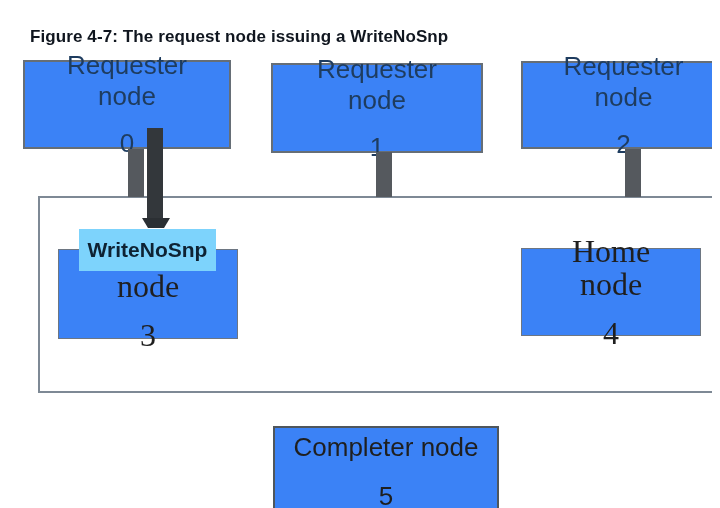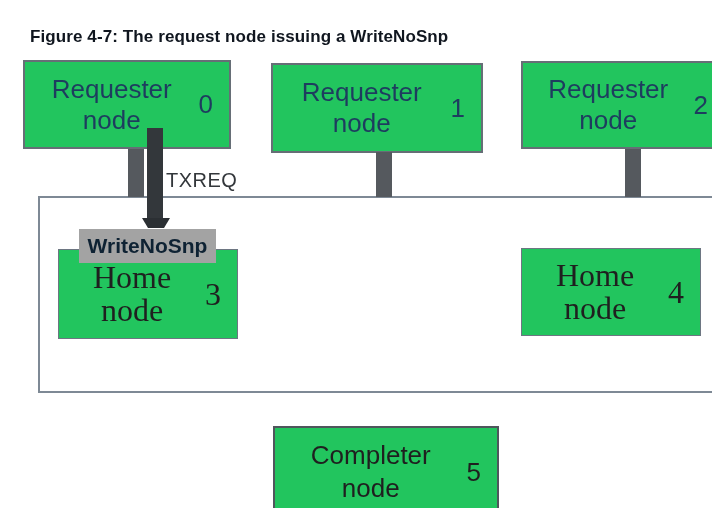"Requester node" .node-box { background: #22c55e -> #3b82f6; flex-direction: row -> column }
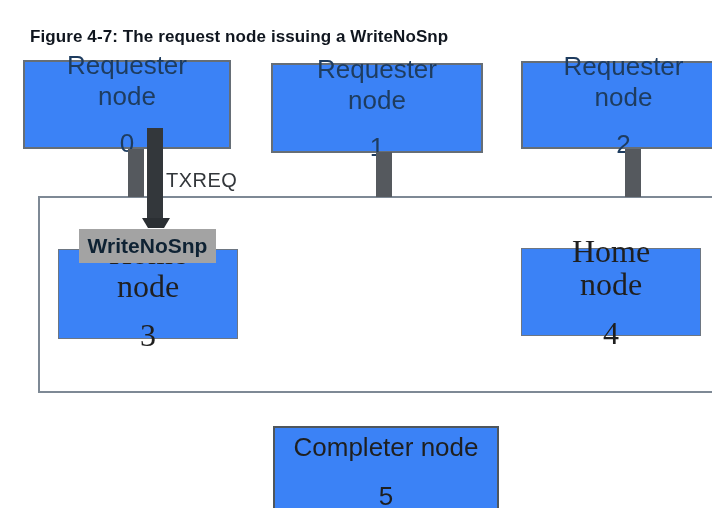"TXREQ" div.txreq-label { html: <div>TXREQ</div> -> none }
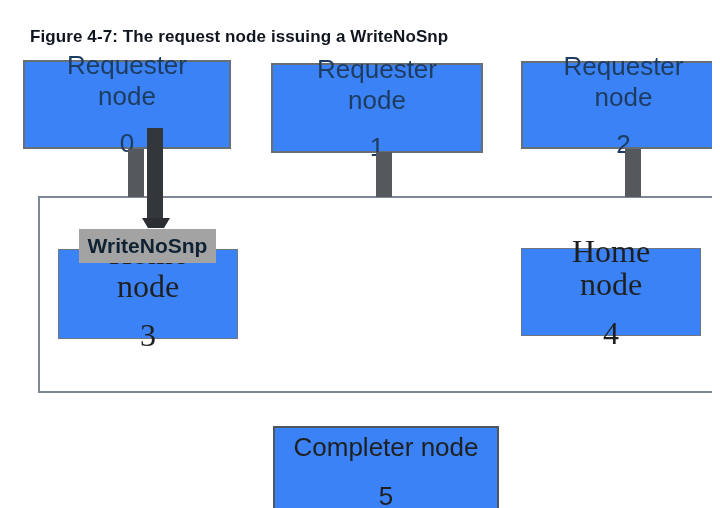"WriteNoSnp" .writenosnp-badge { background: #a3a3a3 -> #7dd3fc; height: 34px -> 42px }
